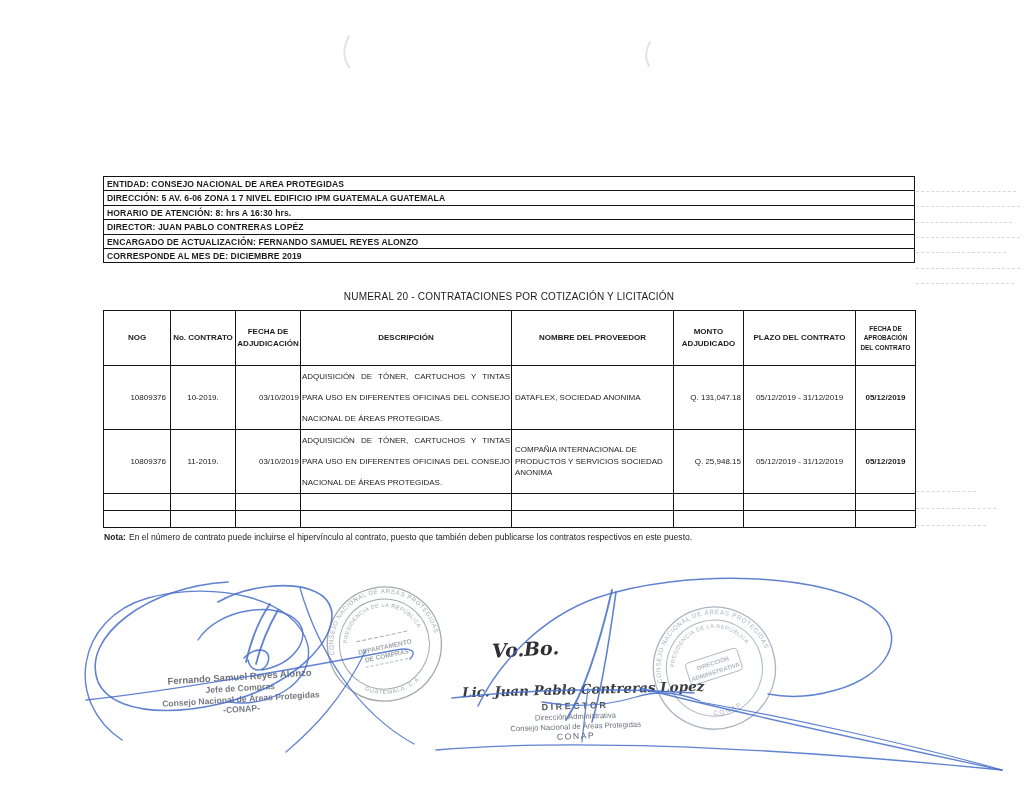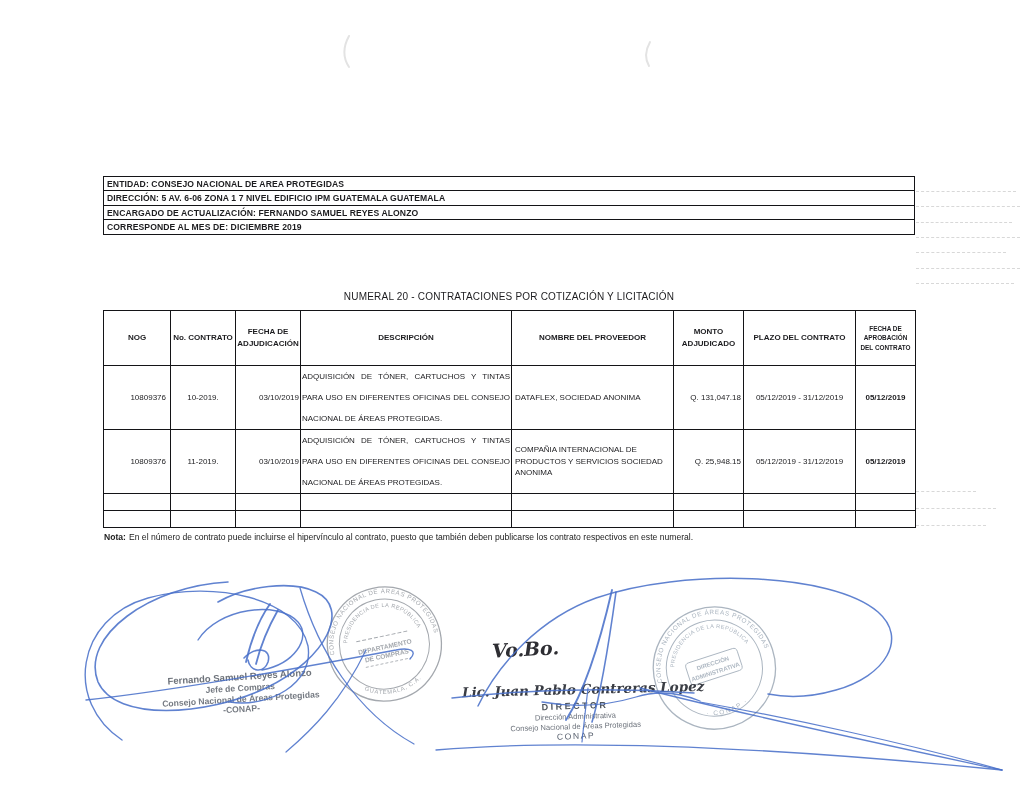"HORARIO DE ATENCIÓN: 8: hrs" div.entity-row { html: none -> <div>HORARIO DE ATENCIÓN: 8: hrs A 16:30 hrs.</div> }
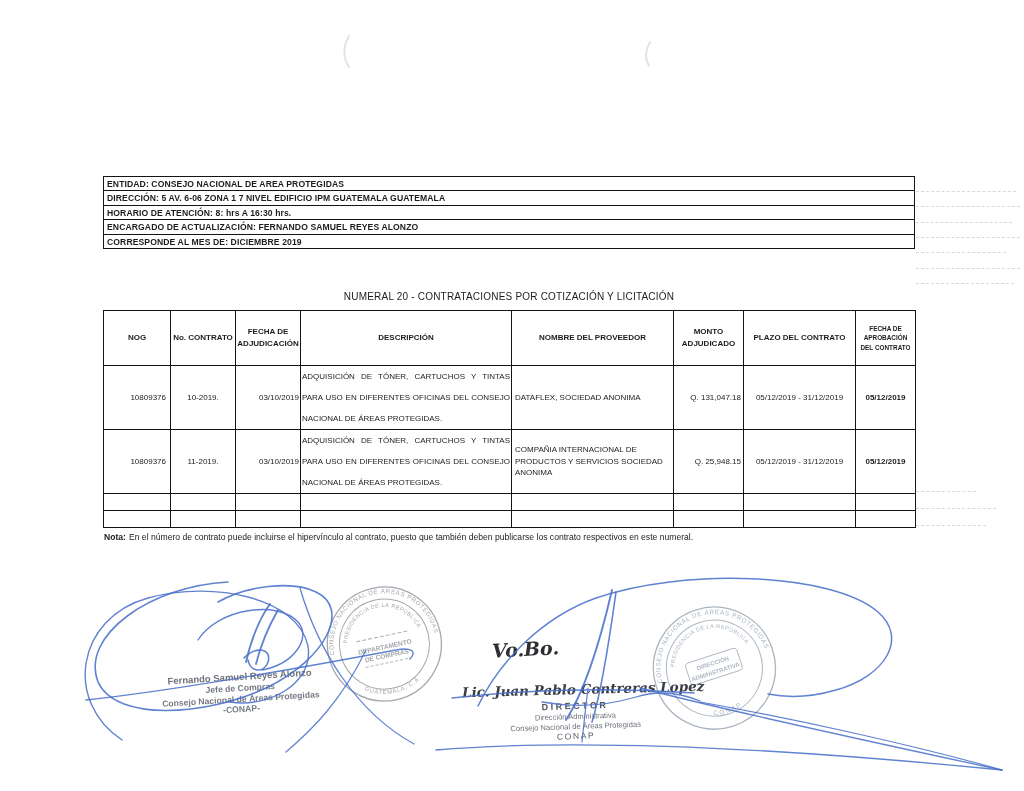"DIRECTOR: JUAN PABLO CONTRERAS LOPÉZ" div.entity-row { html: none -> <div>DIRECTOR: JUAN PABLO CONTRERAS LOPÉZ</div> }
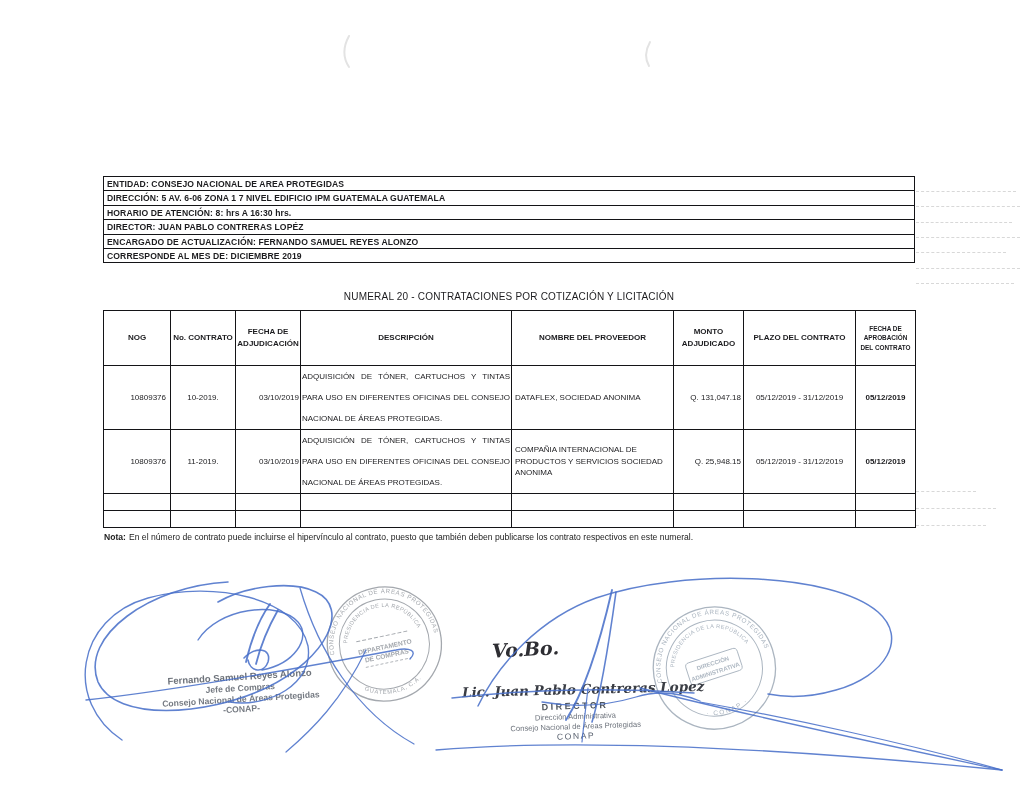"En el número de contrato" span.note-body { text: contrato respectivos en este numeral -> contratos respectivos en este puesto }
